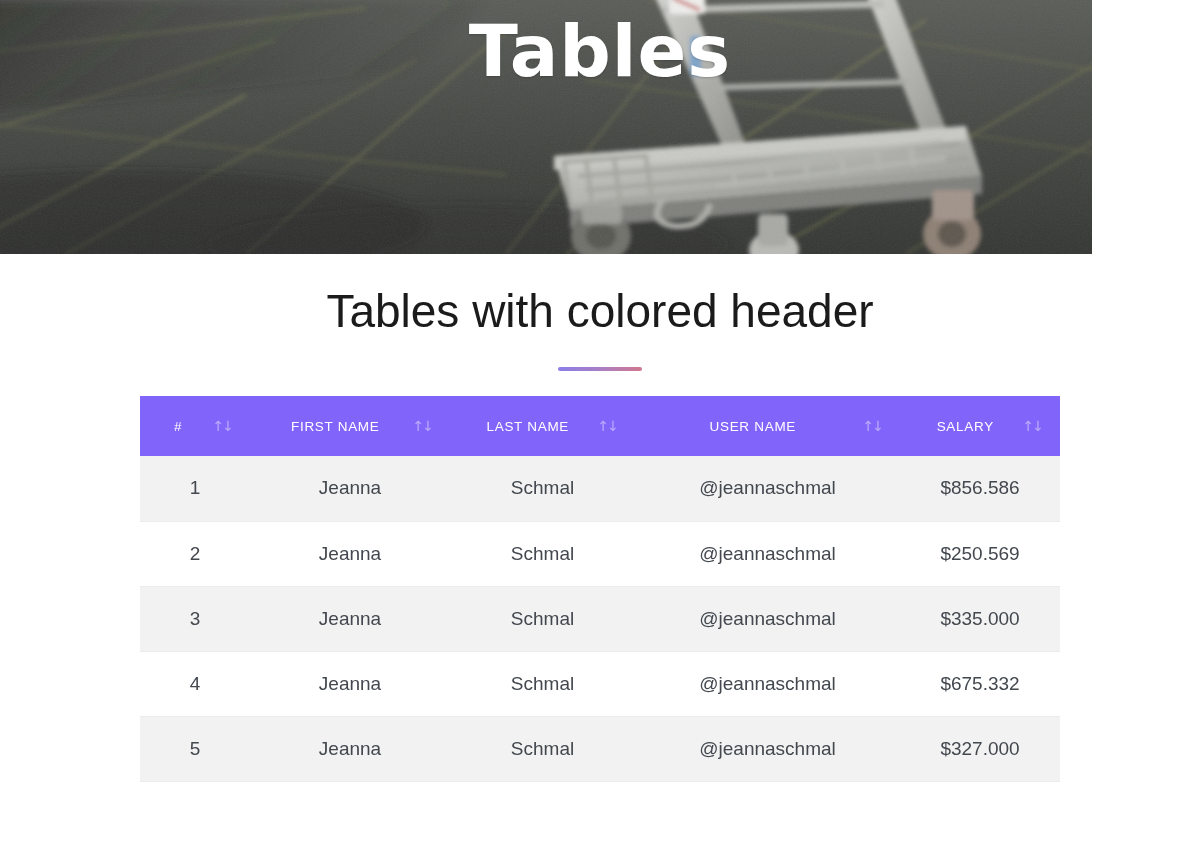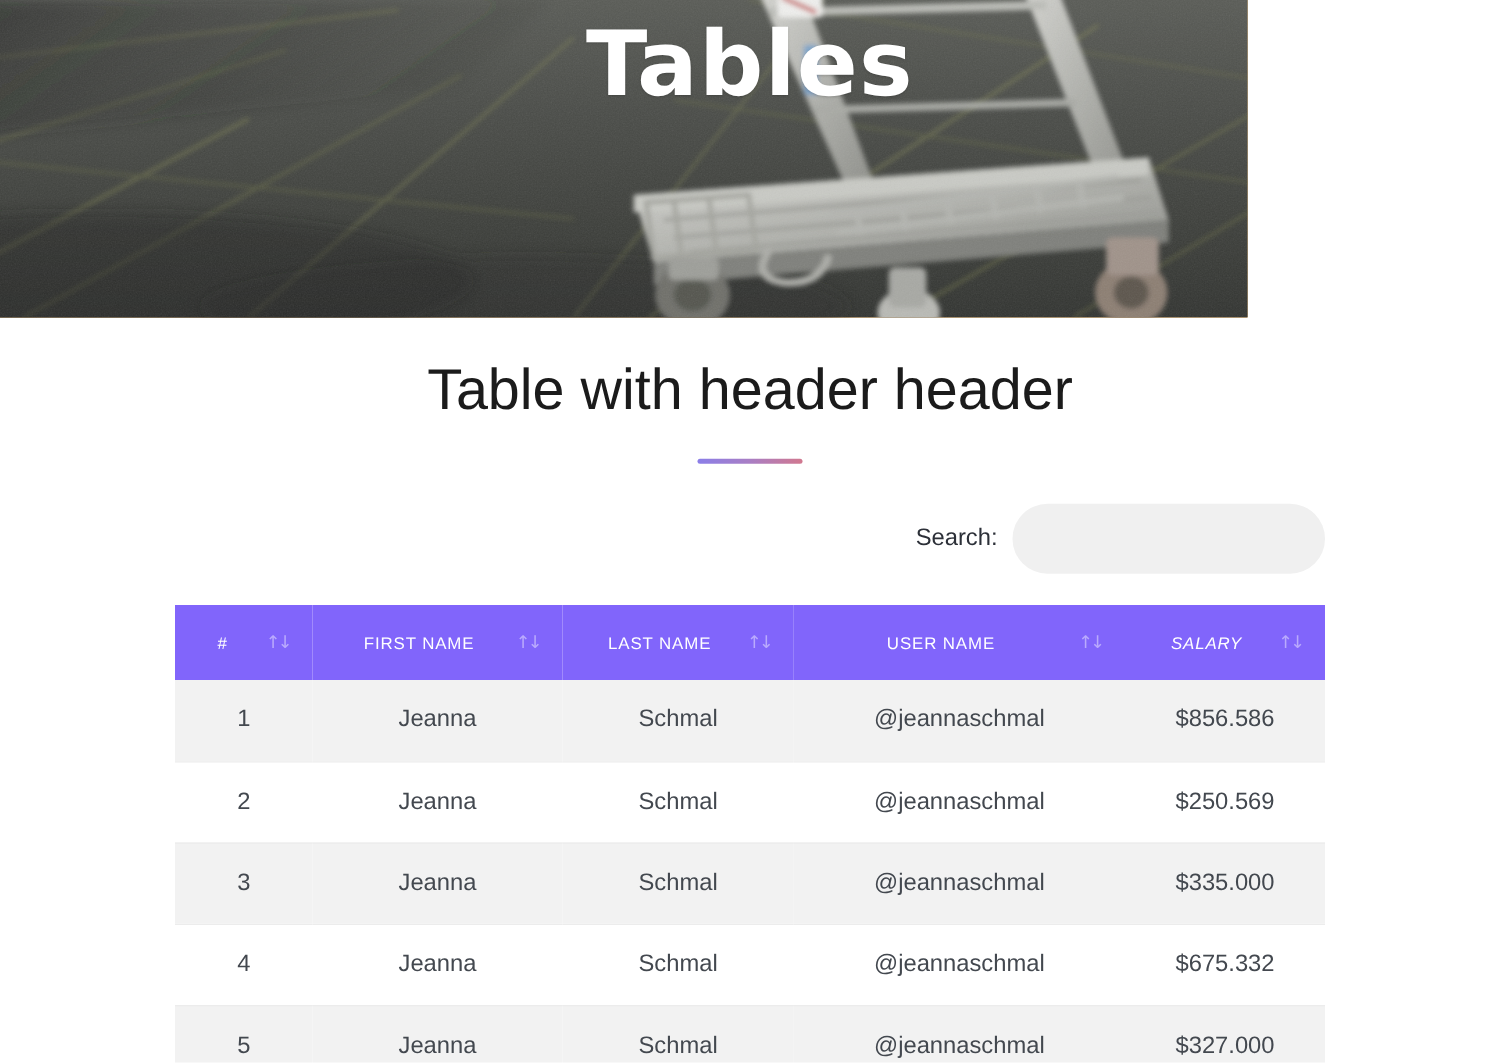"Tables" .hero { background: #a16207 -> #404040; width: 998px -> 1092px }
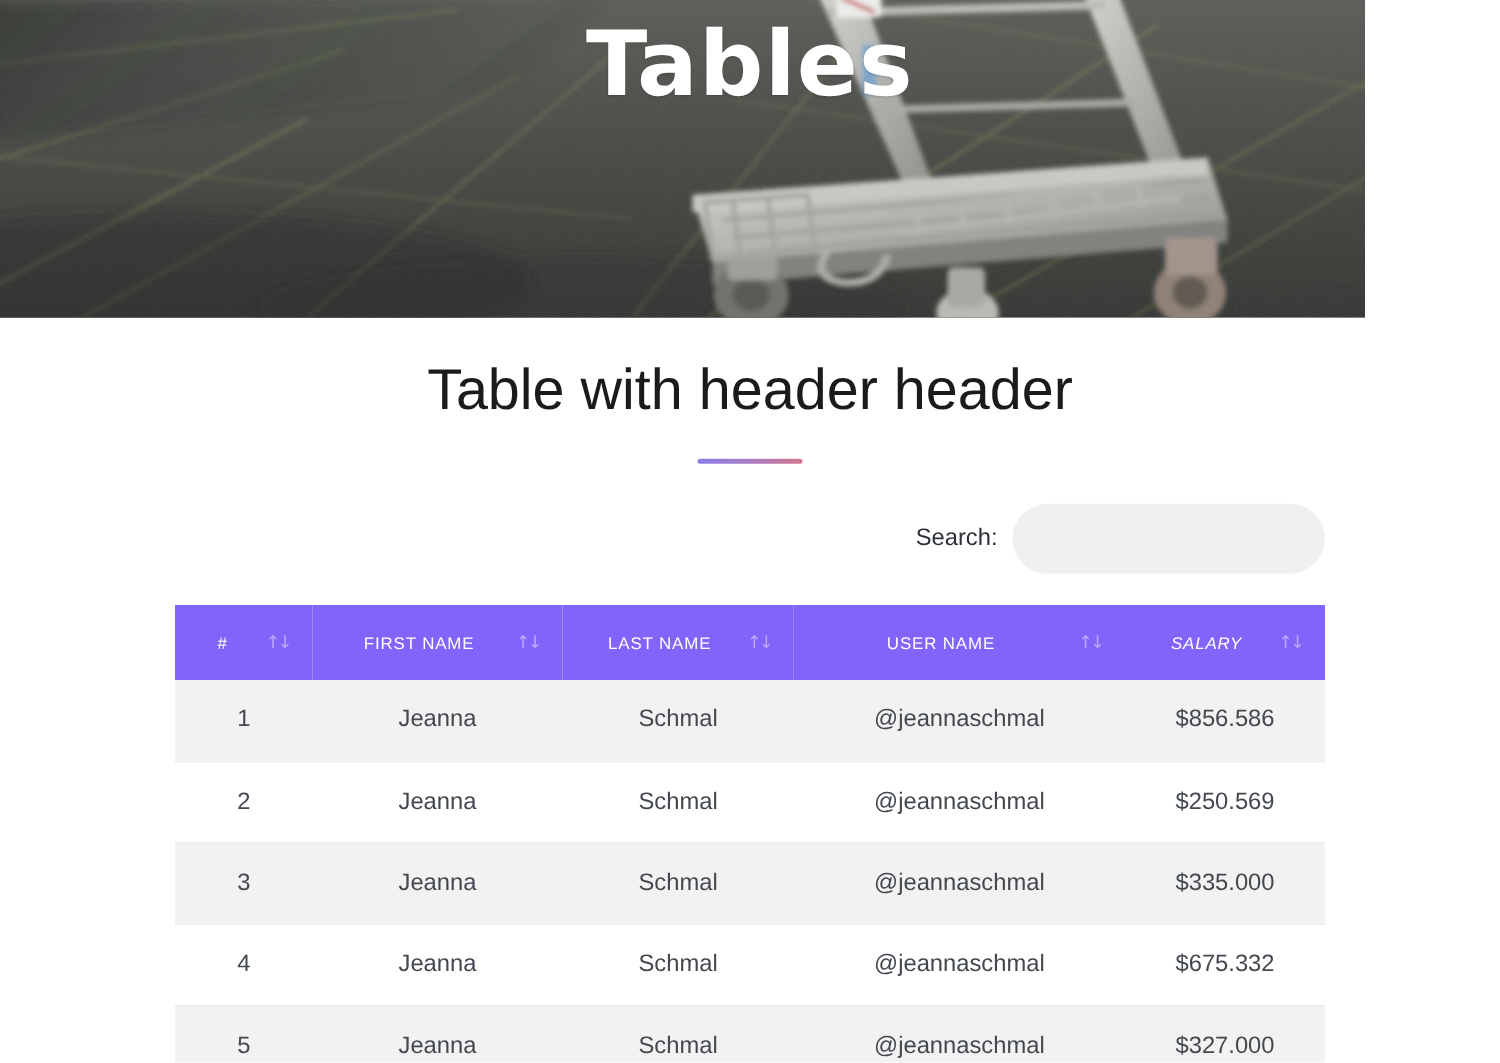"Table with header header" h2.section-title { text: Table with header -> Tables with colored }
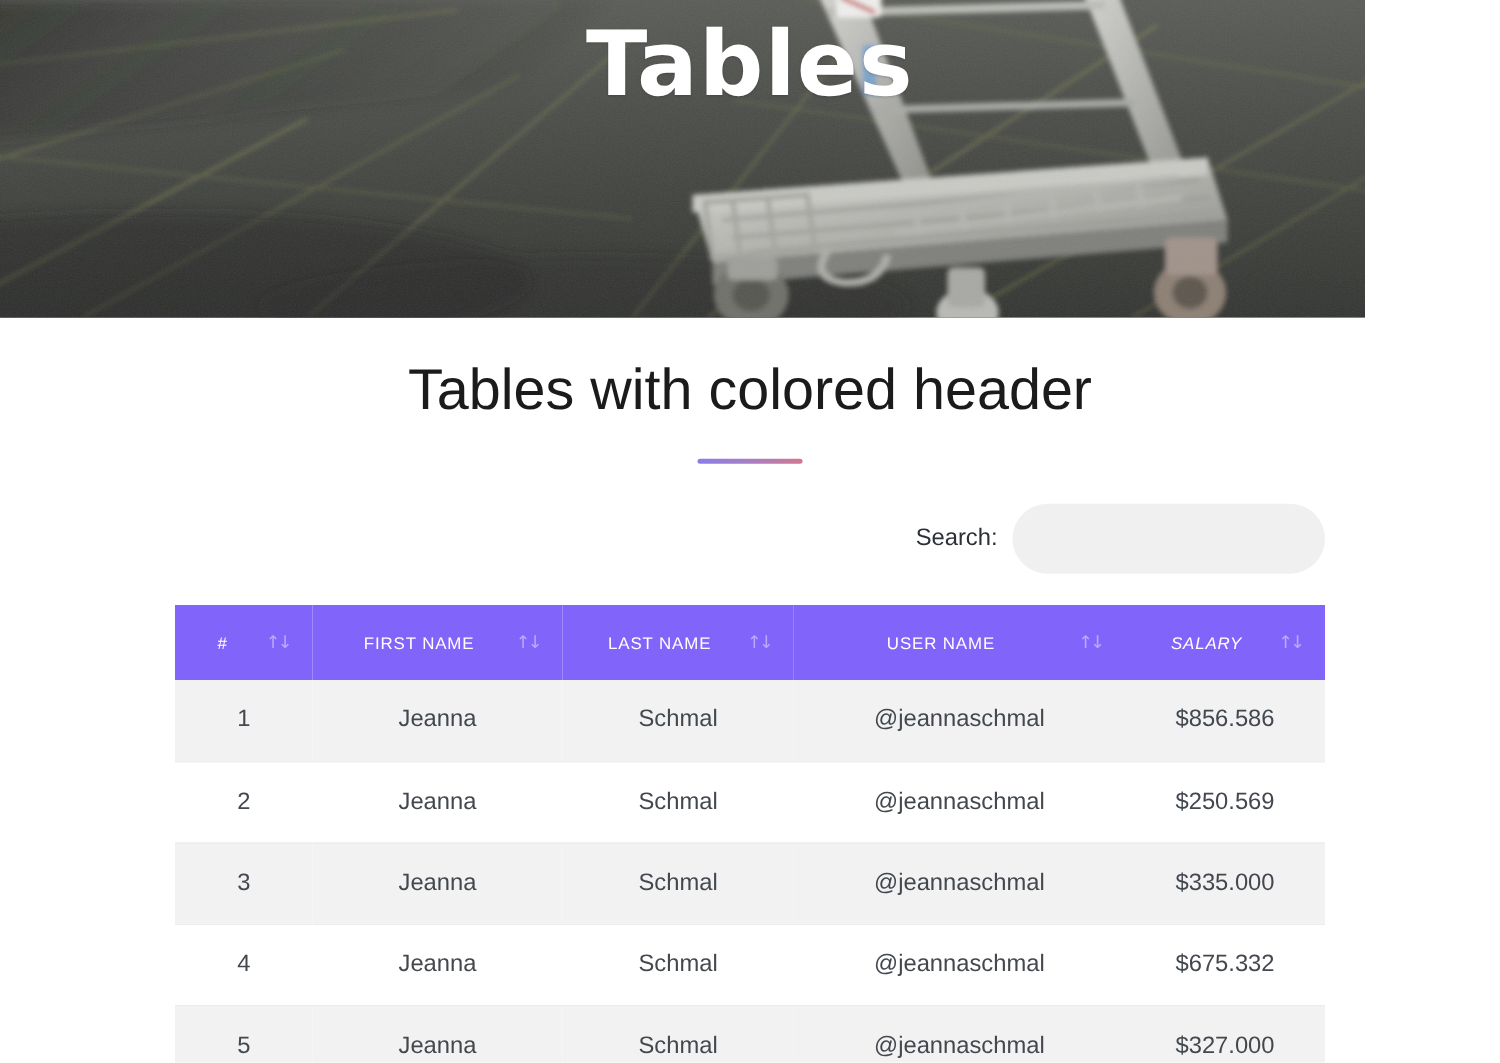"Search:" div.search-area { html: <div> <label>Search:</label> <input> </div> -> none }
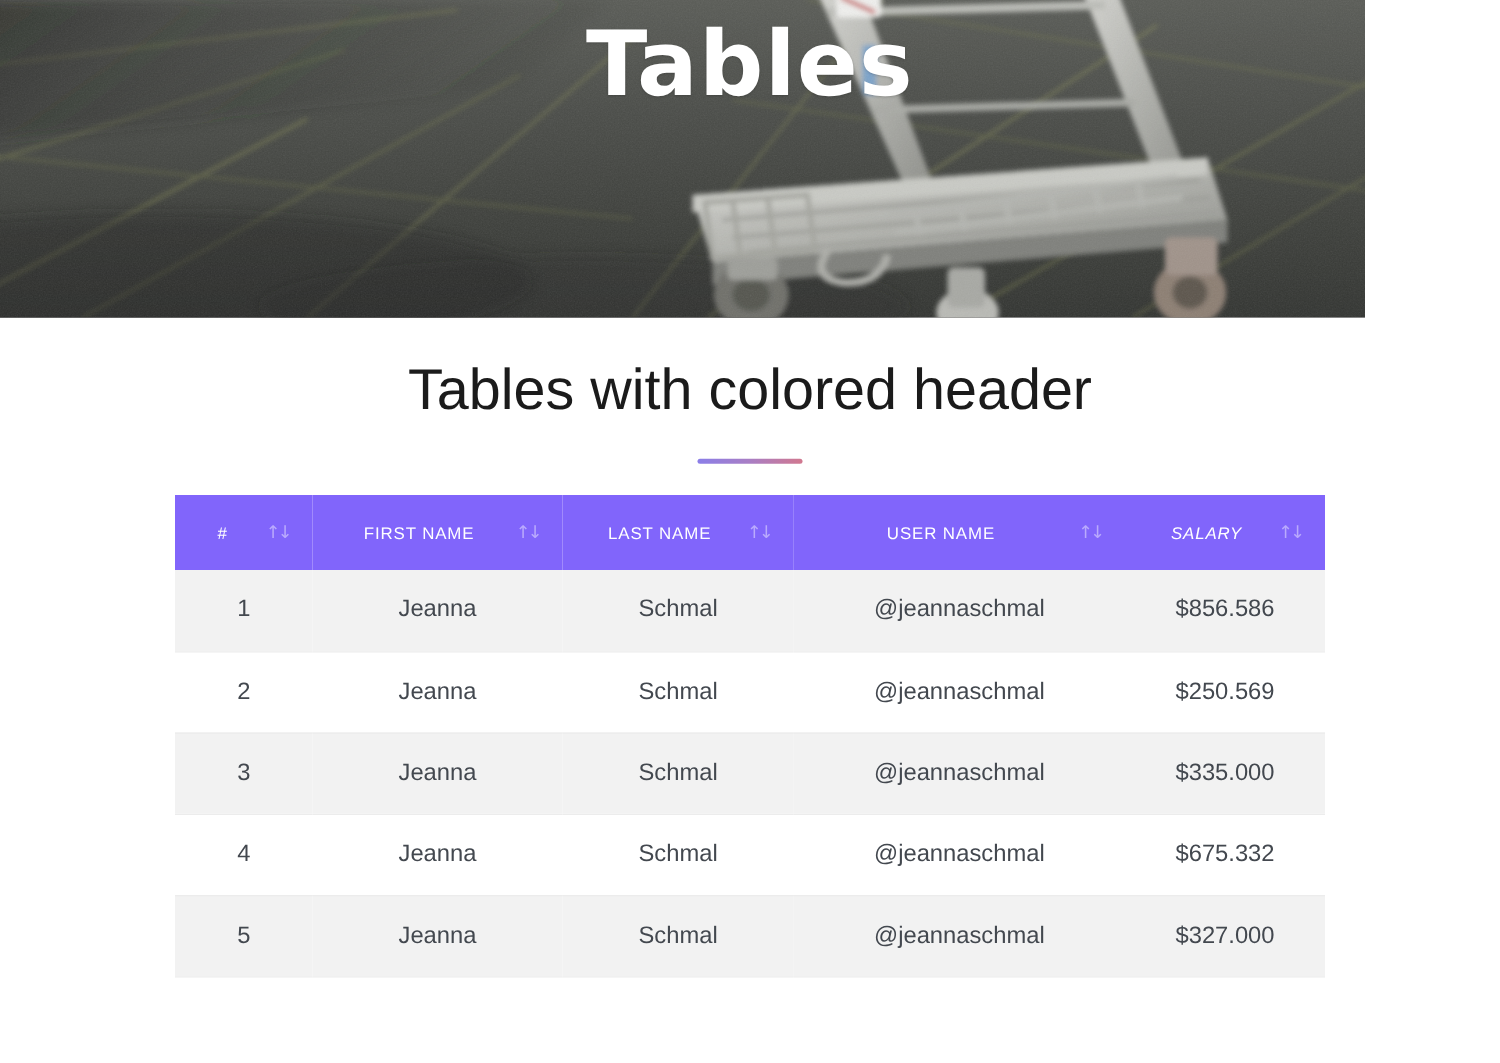"SALARY" .col-sal { font-style: italic -> none }
